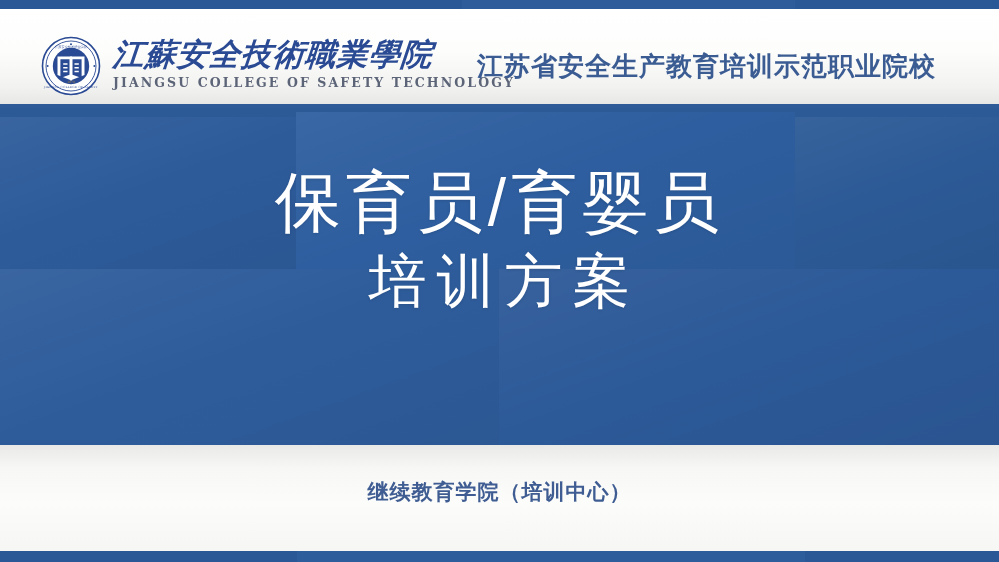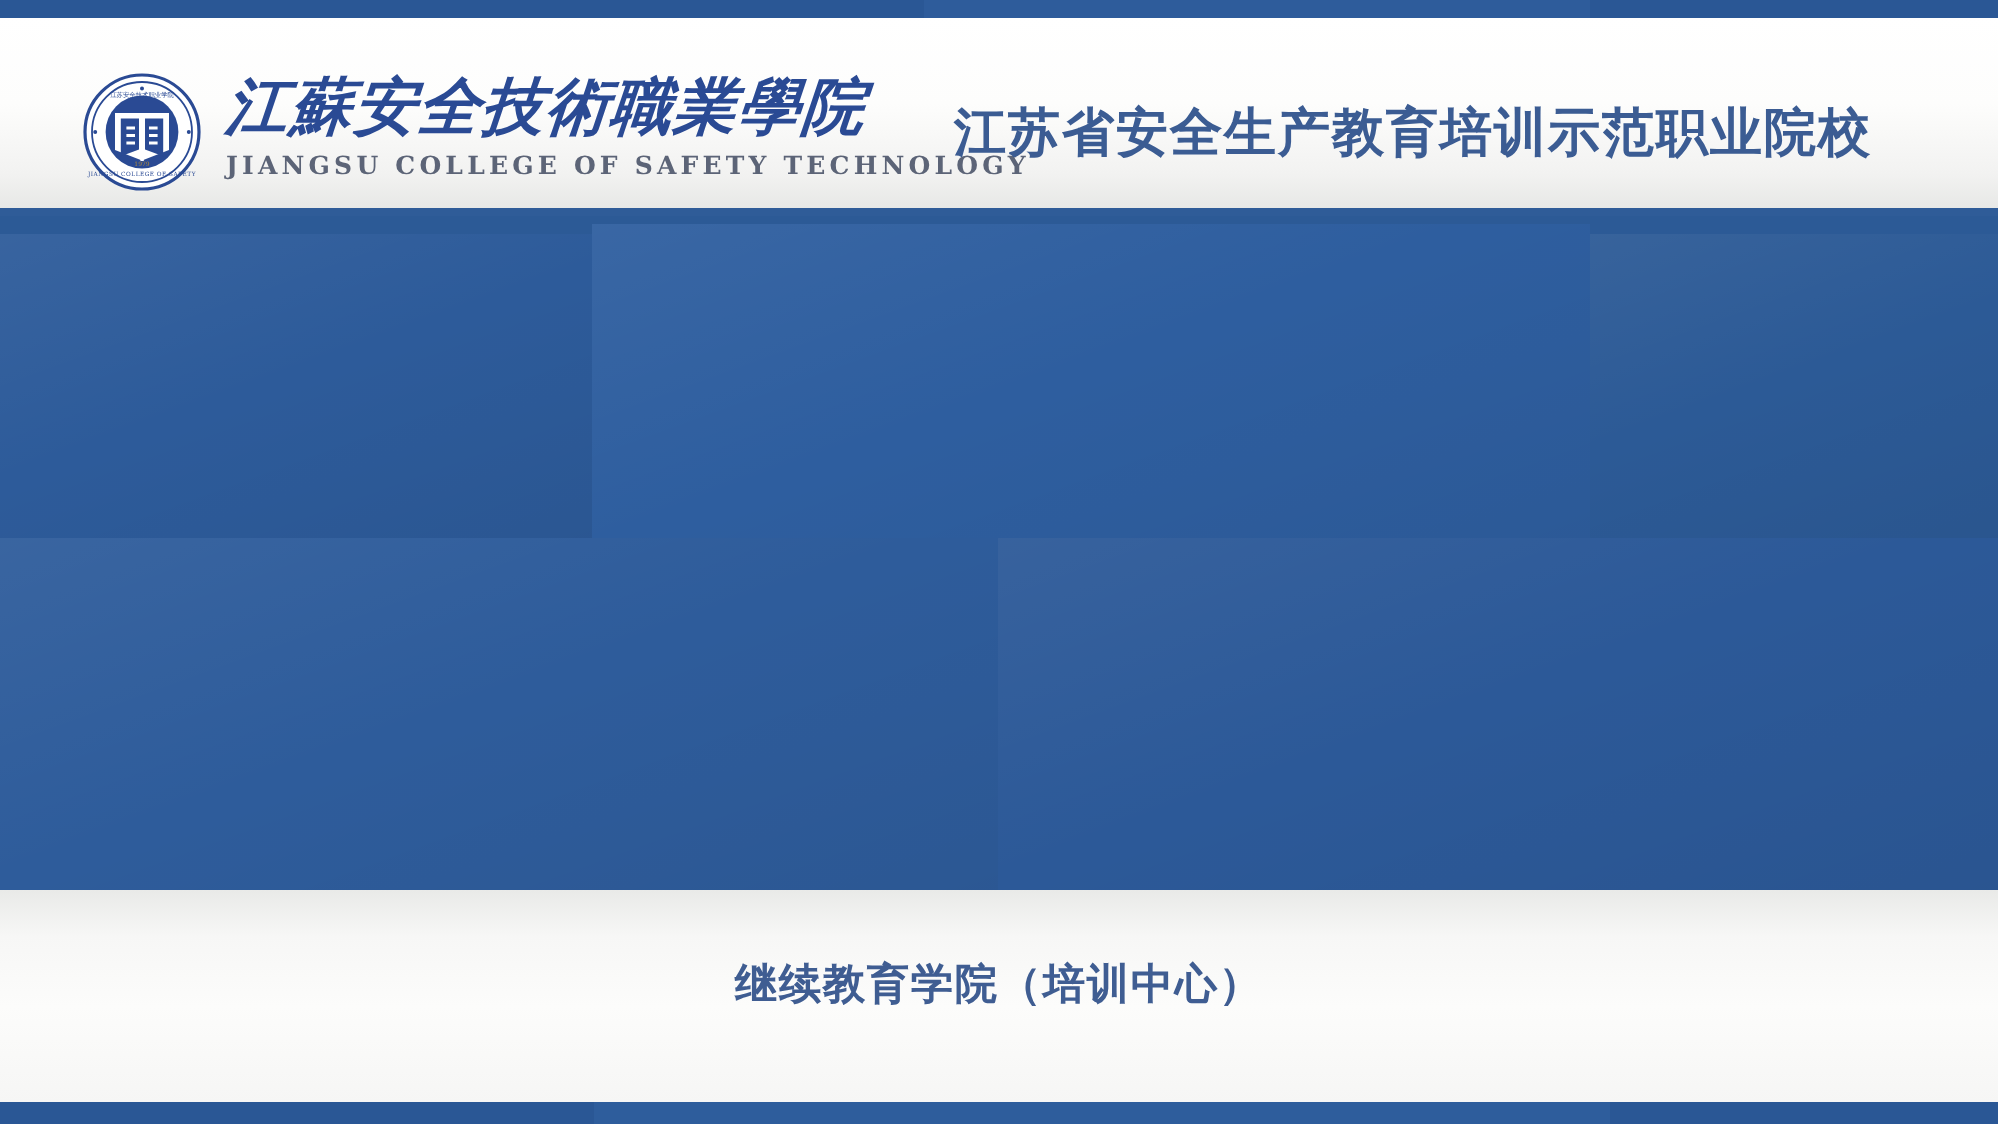"保育员/育婴员" div.title-wrap { html: none -> <div> <div>保育员/育婴员</div> <div>培训方案</div> </div> }
